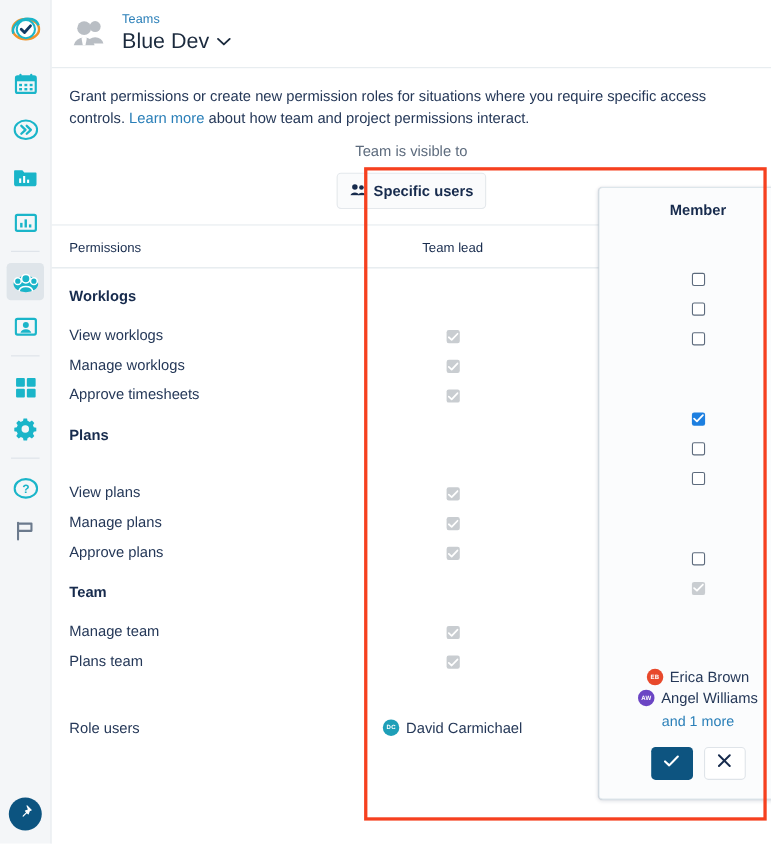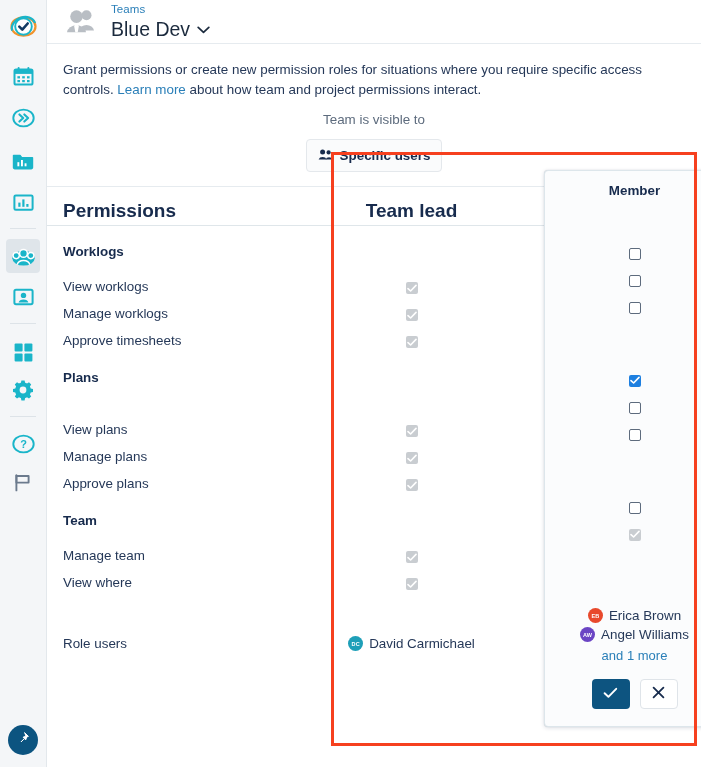"Teams" .topbar { height: 44px -> 62px }
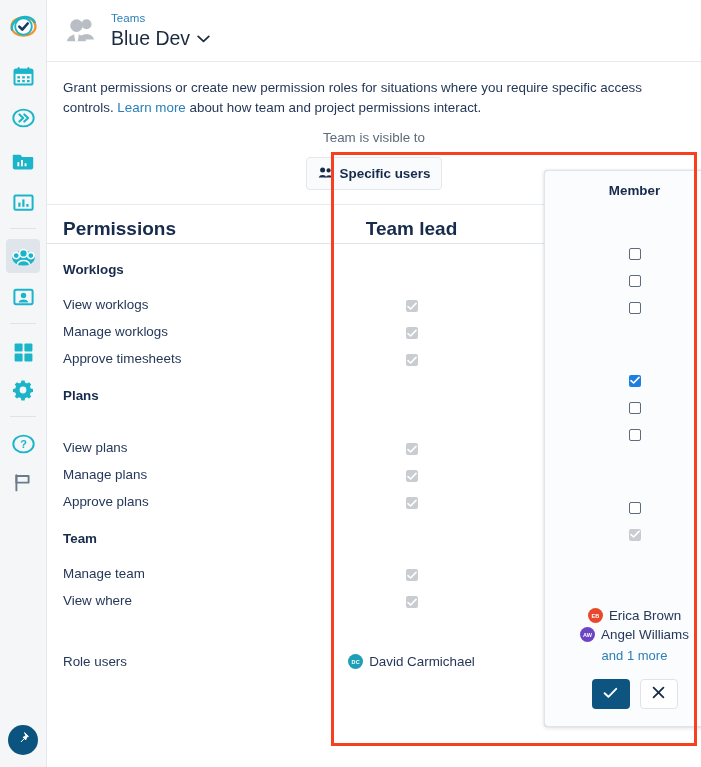"Permissions" .th { font-size: 19px -> 12px; font-weight: bold -> normal }
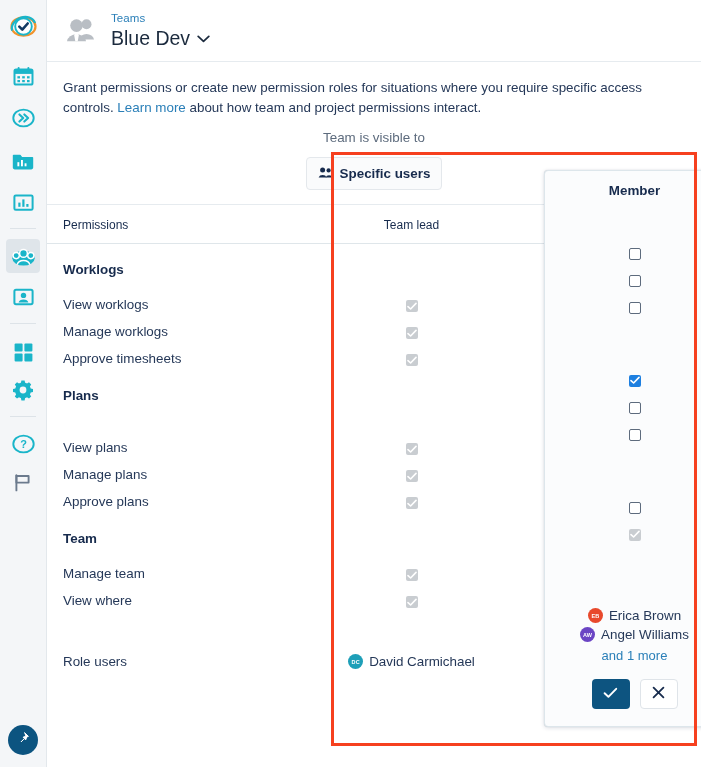"View where" div.cell-name { text: View where -> Plans team }
